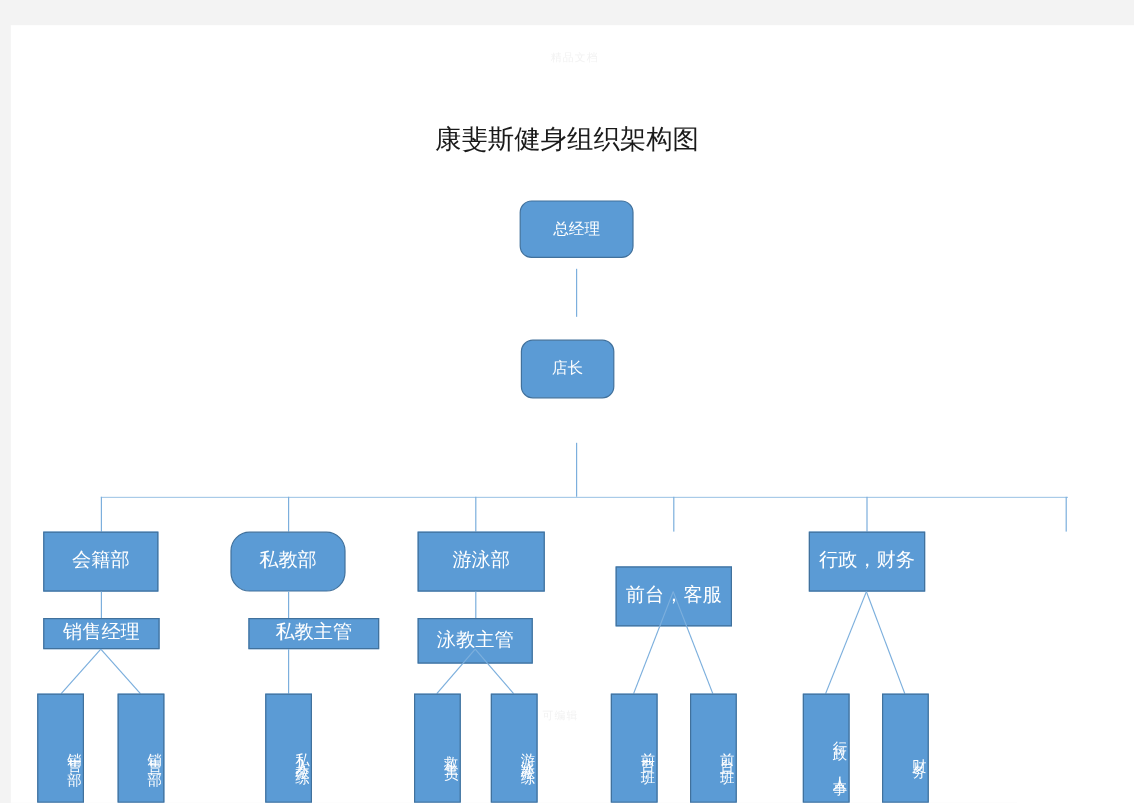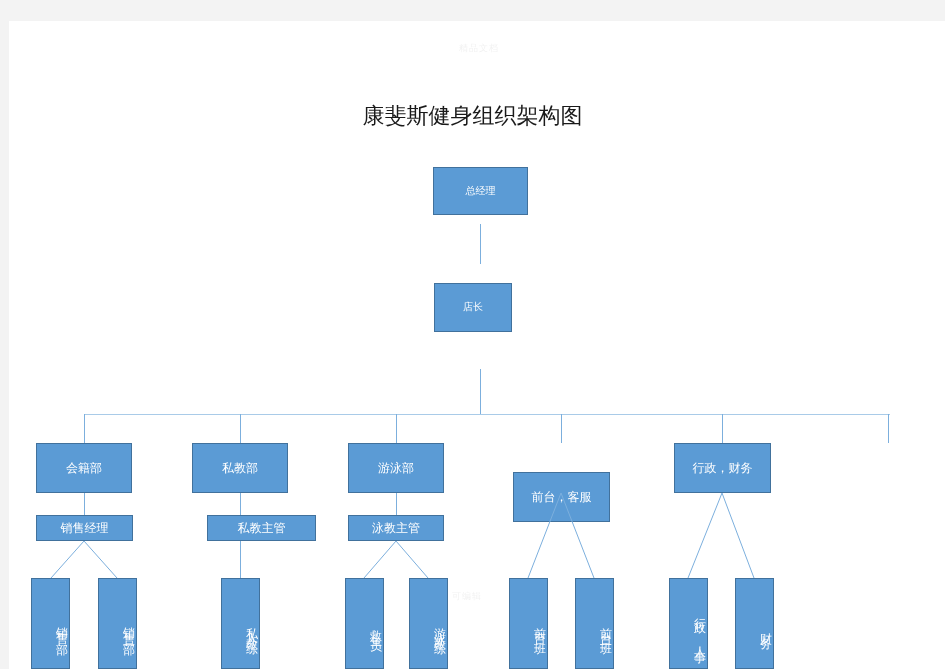"总经理" .node.big { border-radius: none -> 10px; font-size: 10px -> 13px }
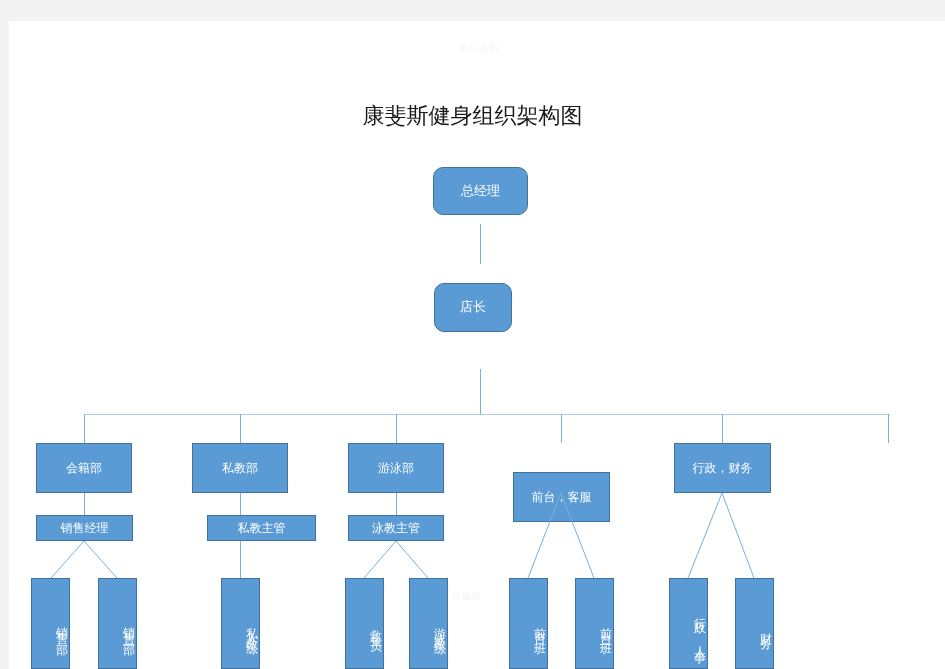"会籍部" .node { font-size: 12px -> 16px }
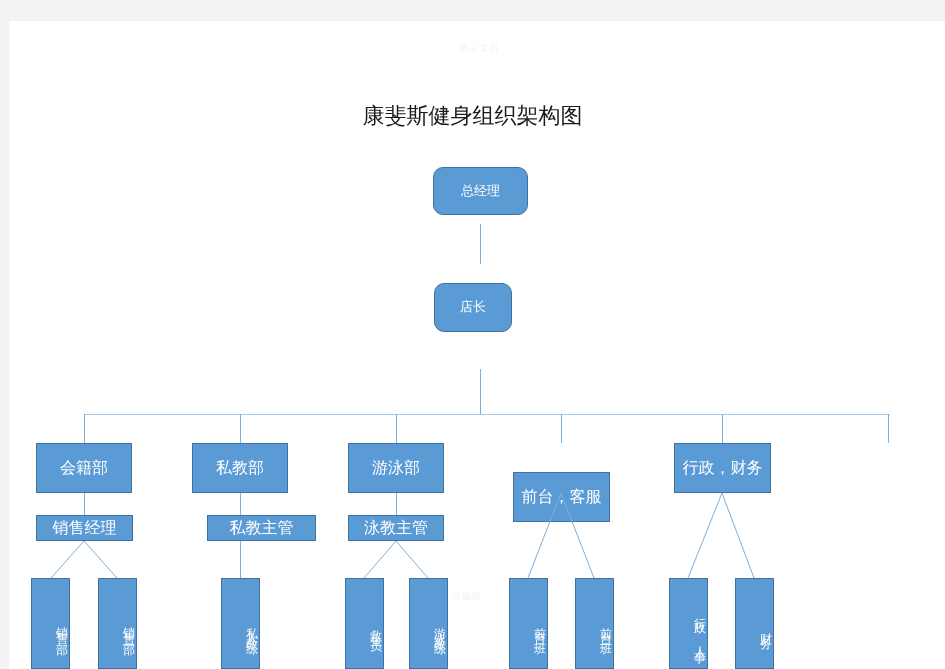"私教部" div.node { border-radius: none -> 16px }
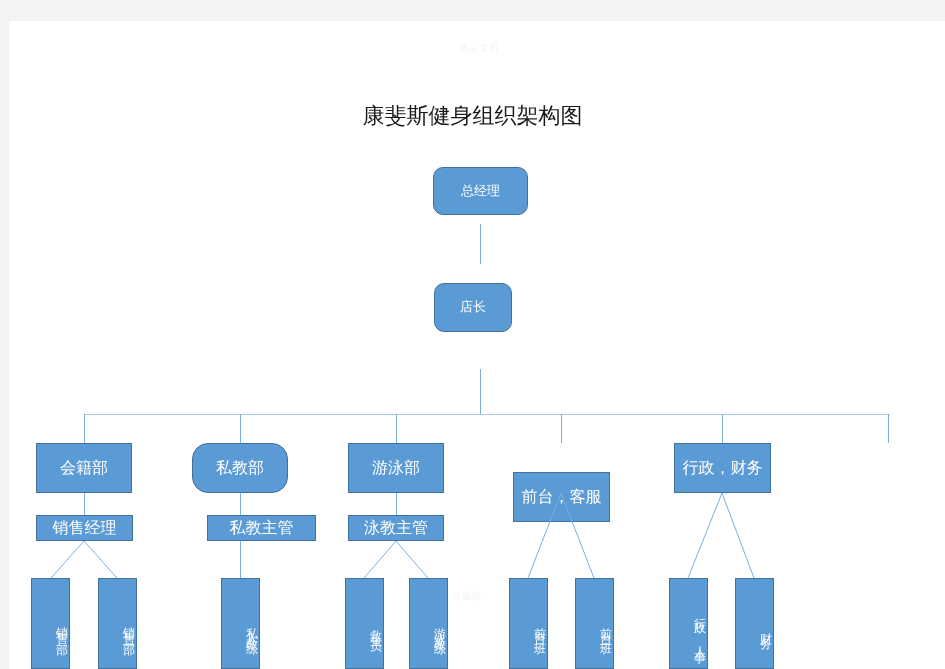"游泳部" div.node { width: 96px -> 106px }
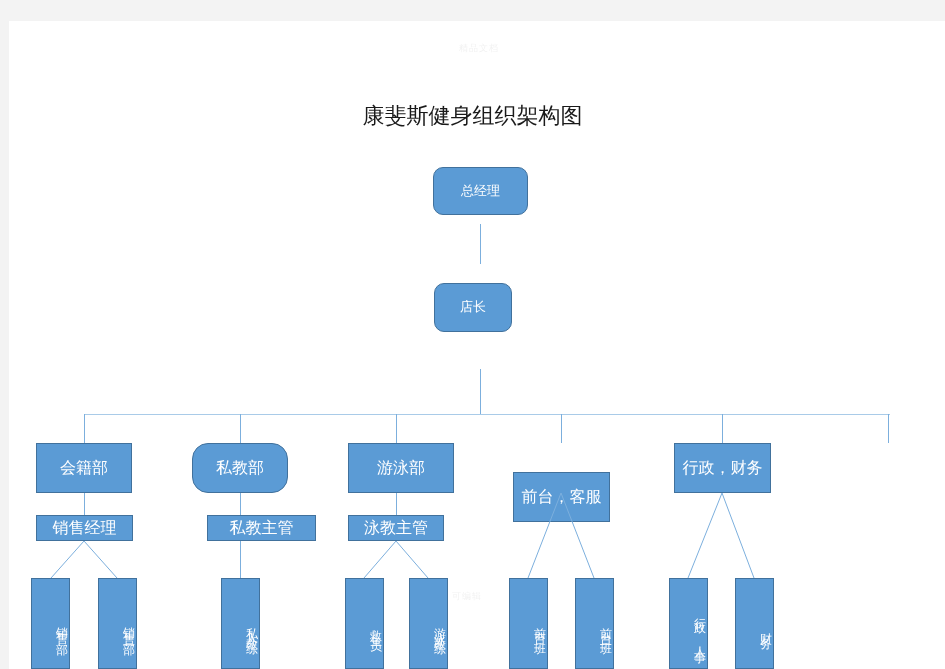"泳教主管" div.node { height: 26px -> 38px }
